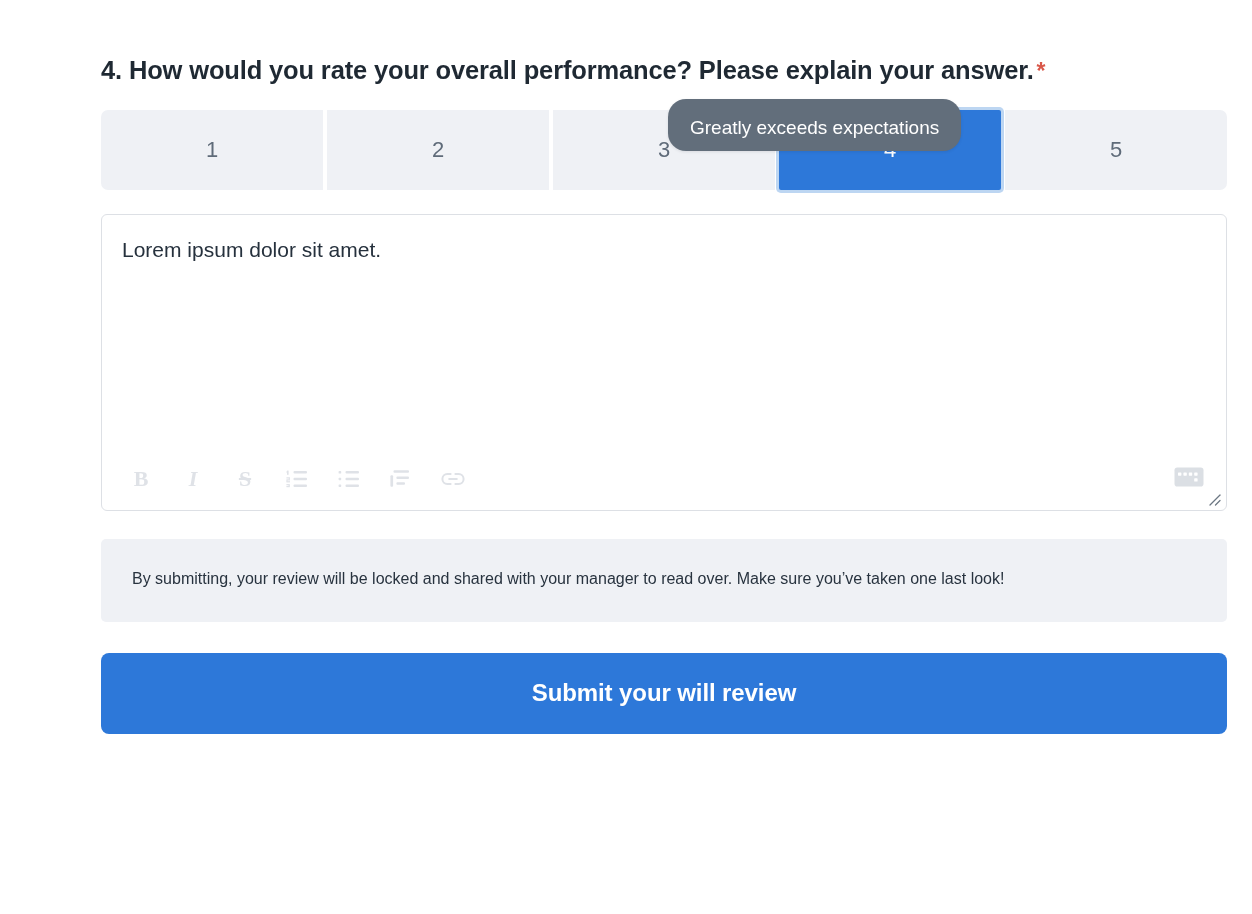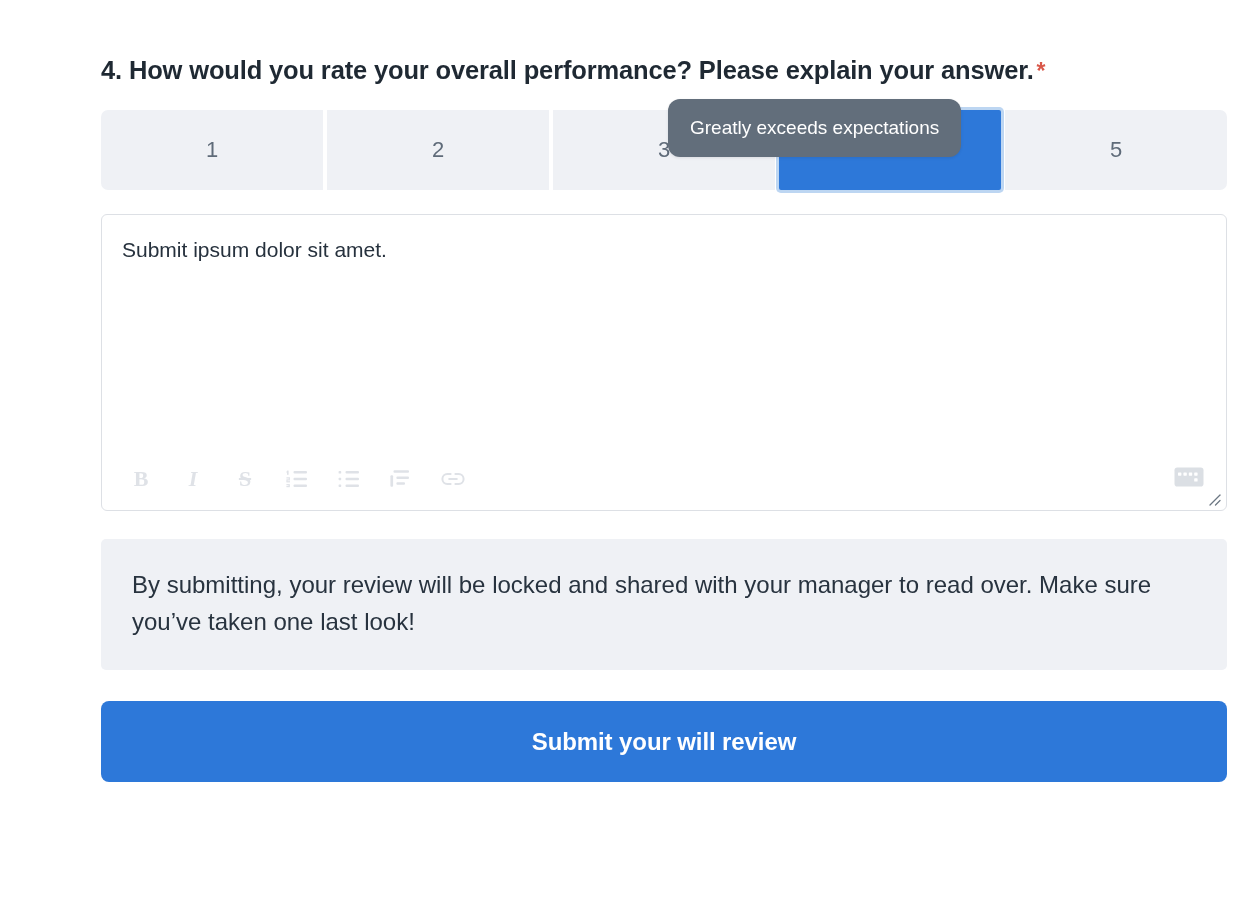"Greatly exceeds expectations" .tooltip { border-radius: 12px -> 18px; height: 58px -> 52px }
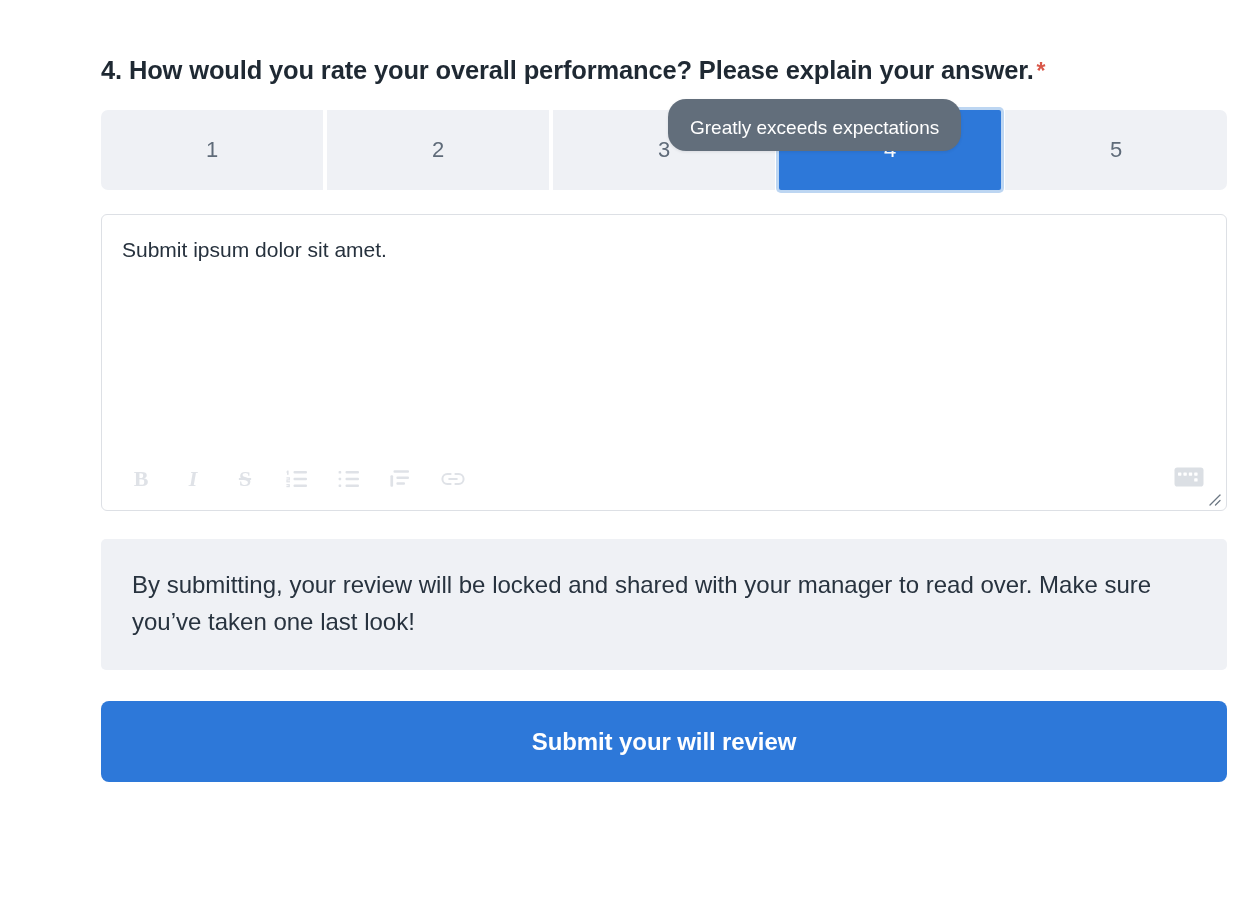"Submit ipsum dolor sit amet." div.editor-body { text: Submit -> Lorem }
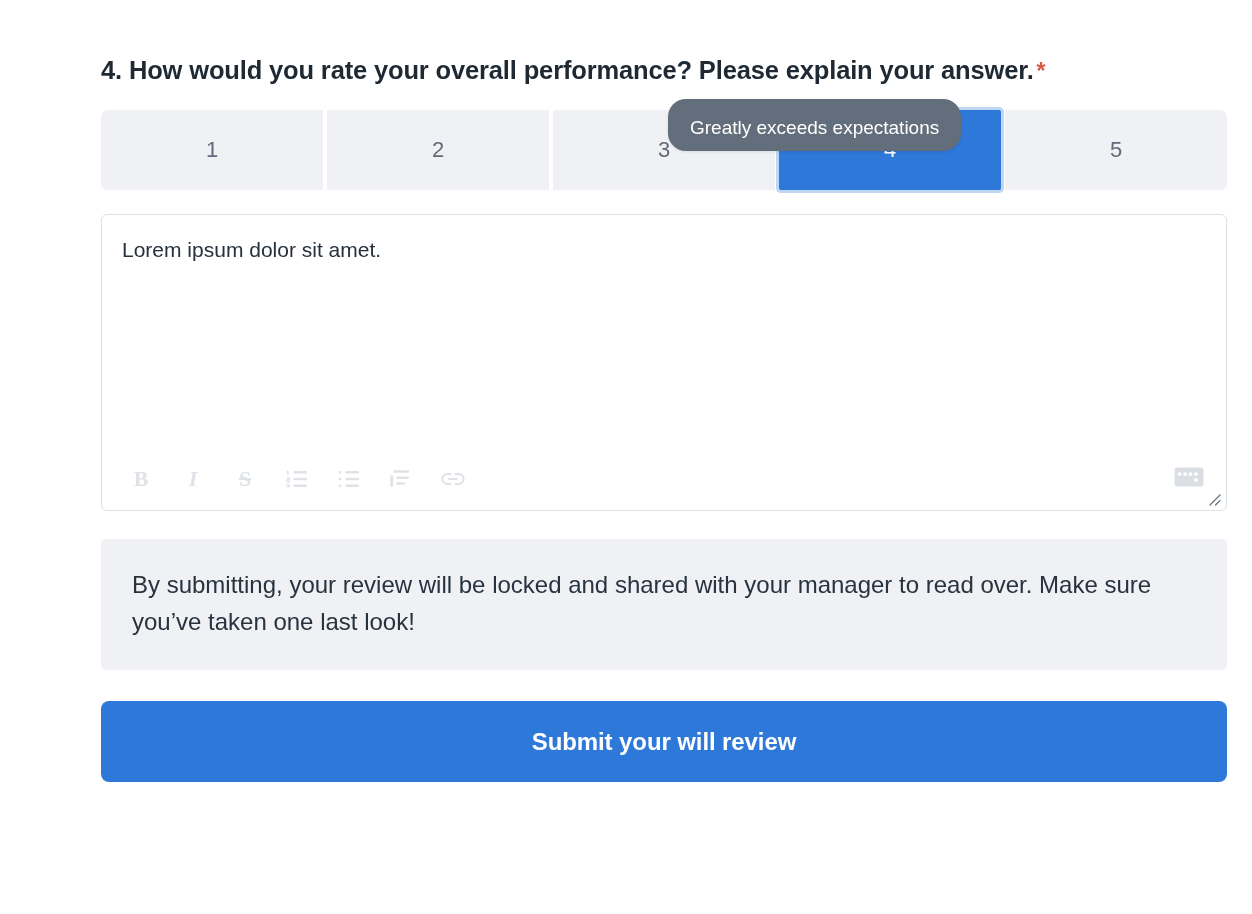"By submitting, your review will" .notice { font-size: 24px -> 16px }
